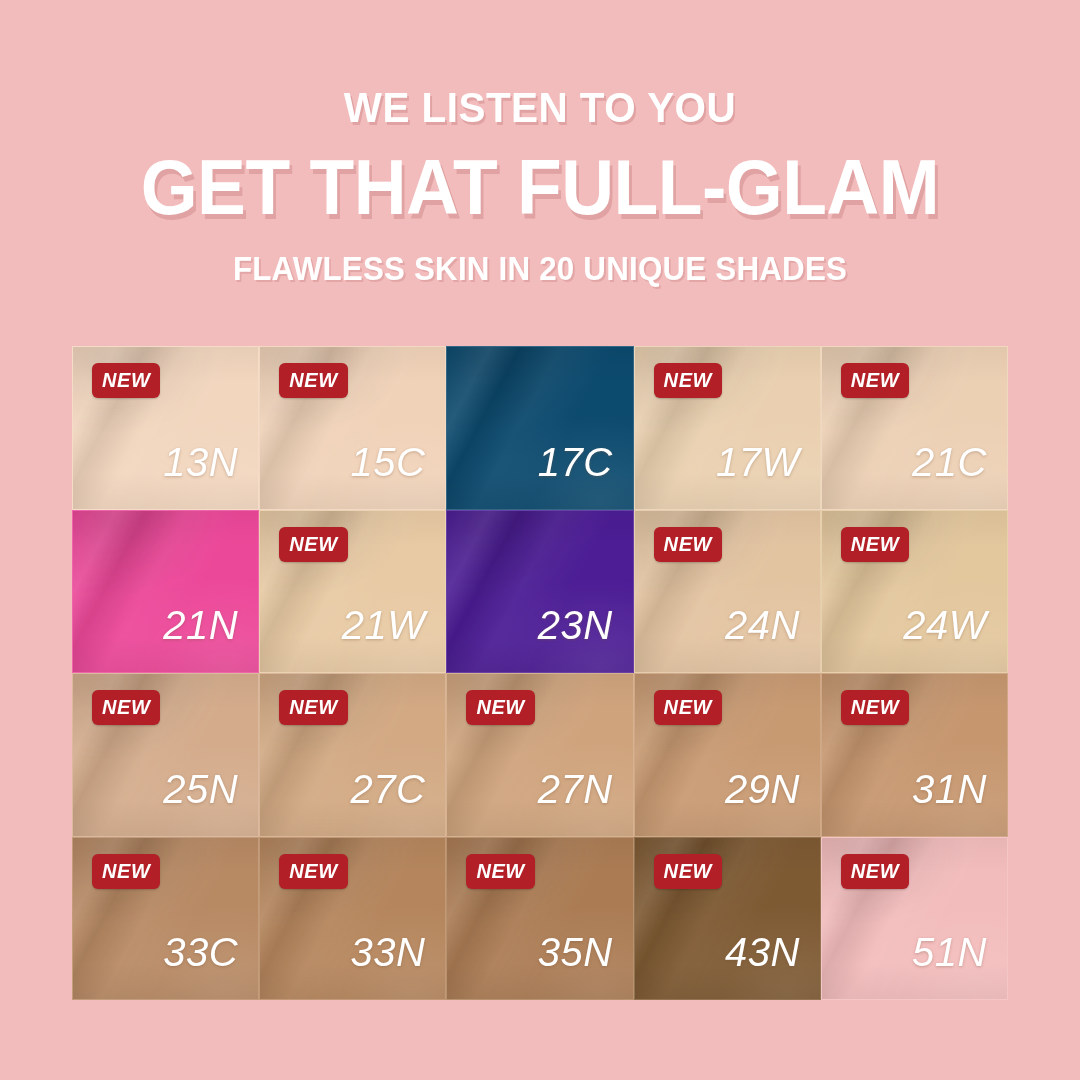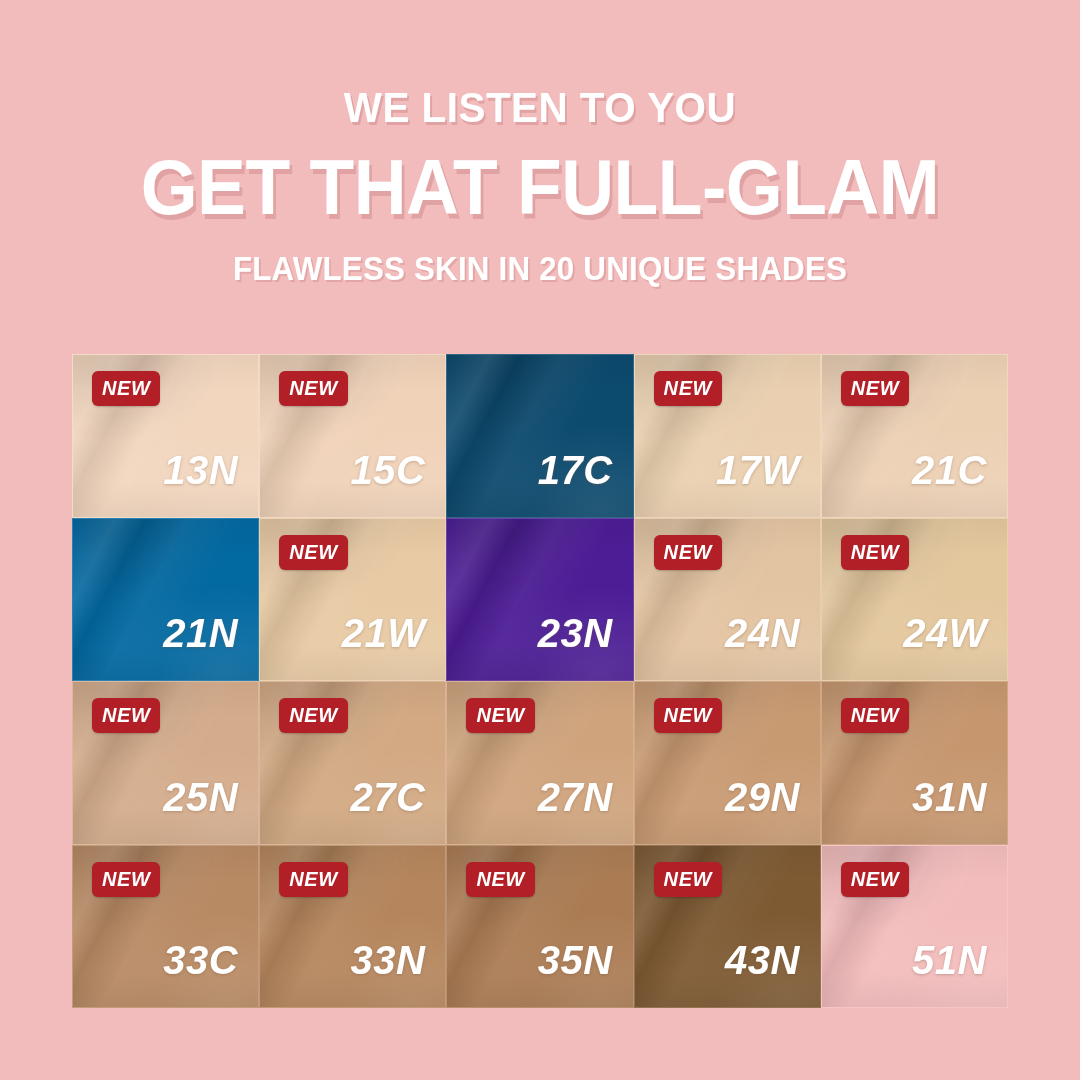"NEW" .grid { top: 354px -> 346px }
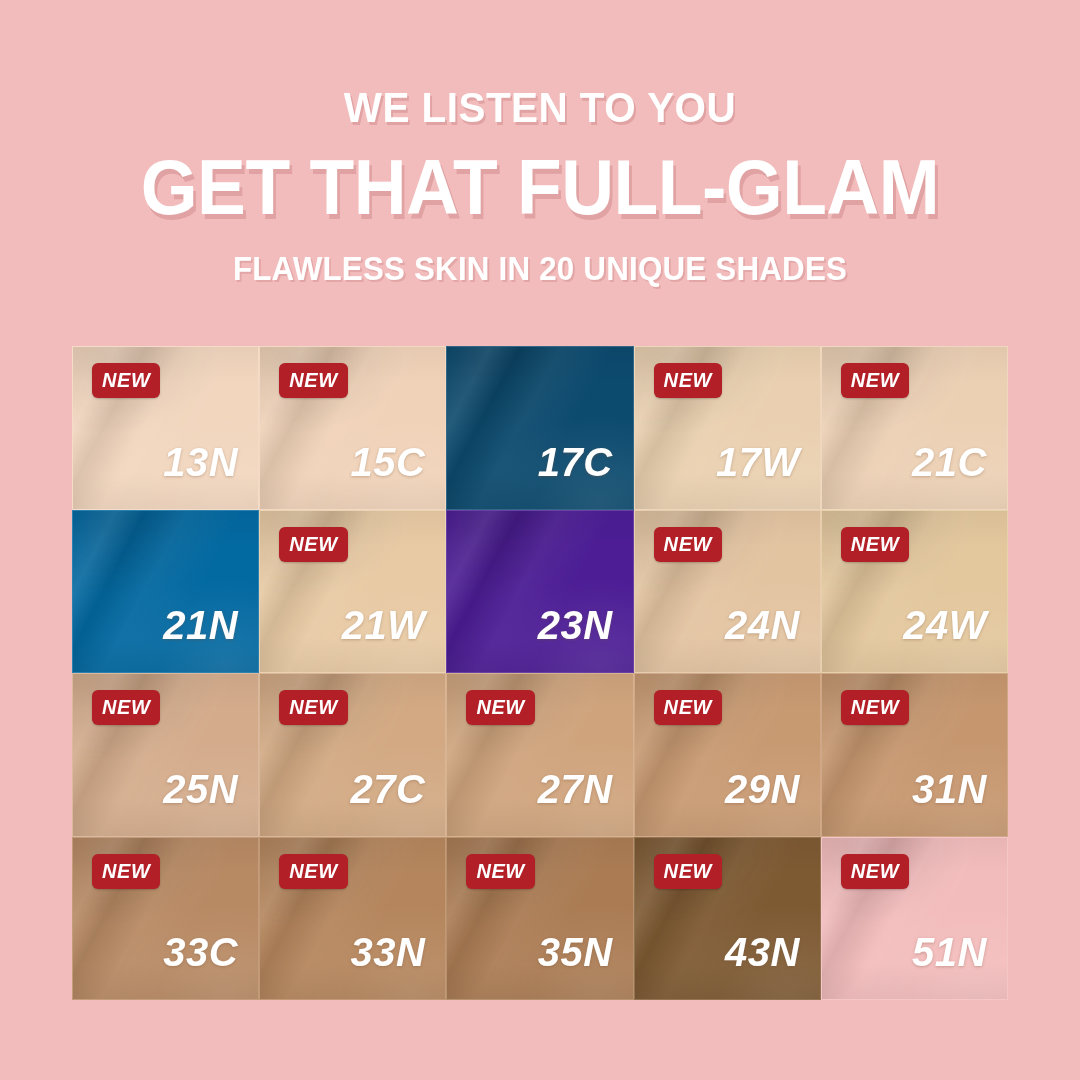"13N" .shade-label { font-weight: 700 -> 400 }
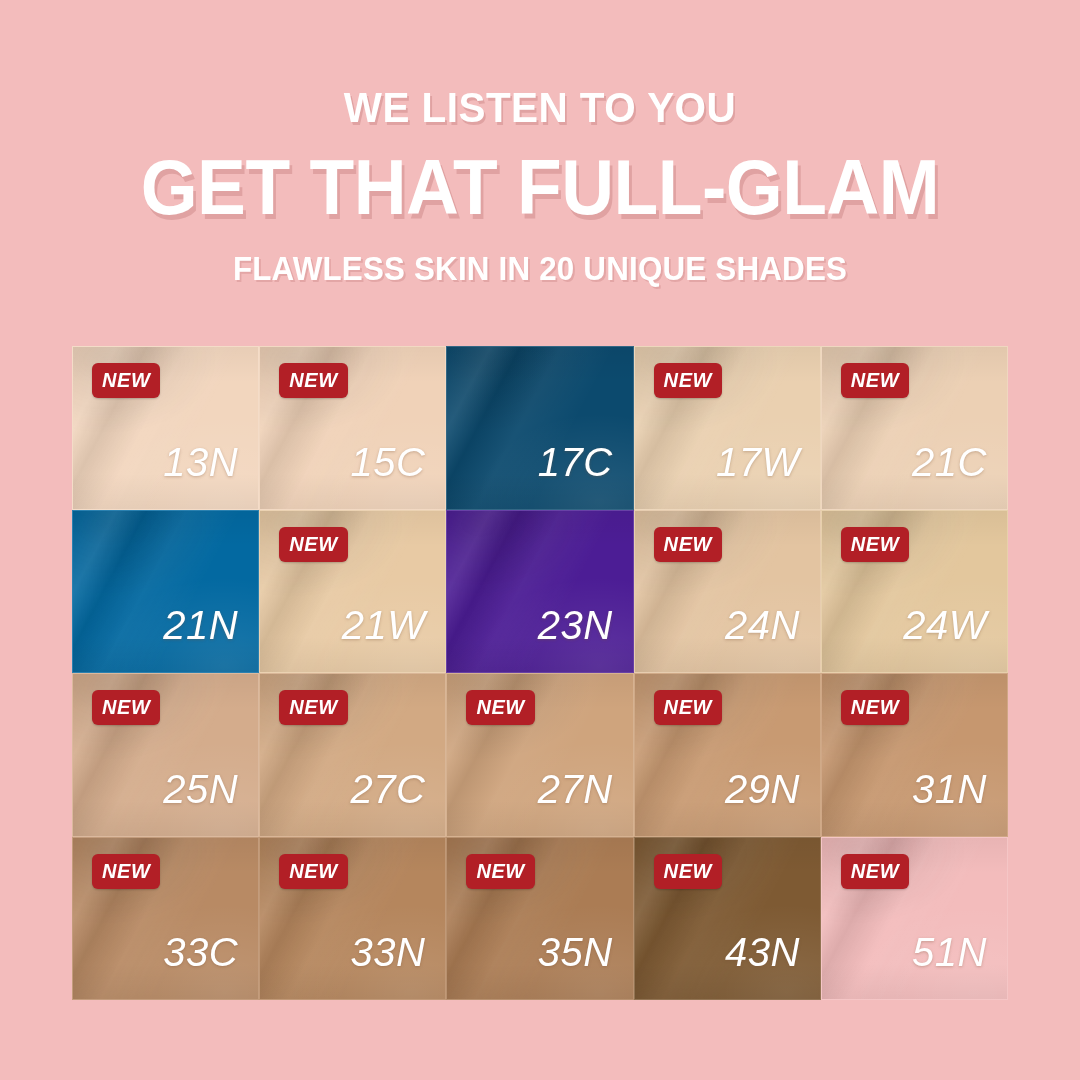"21N" div.swatch { background: #0369a1 -> #ec4899 }
